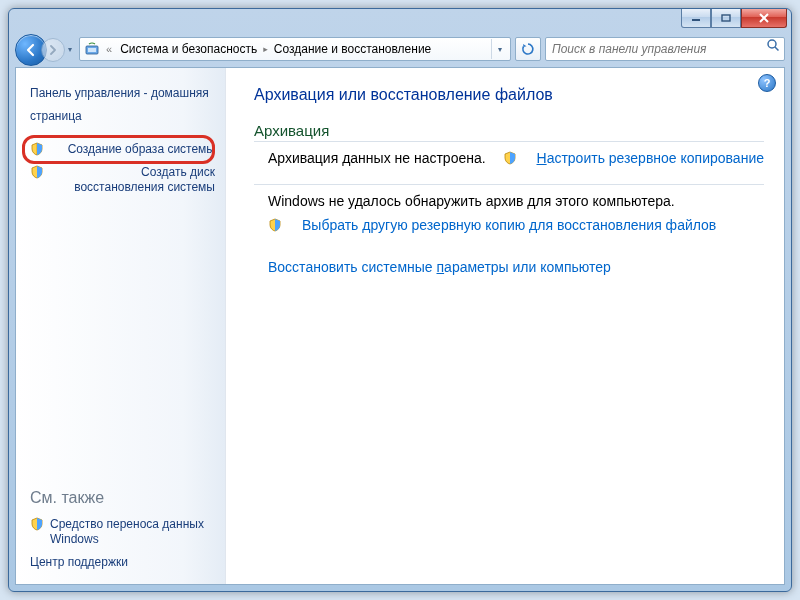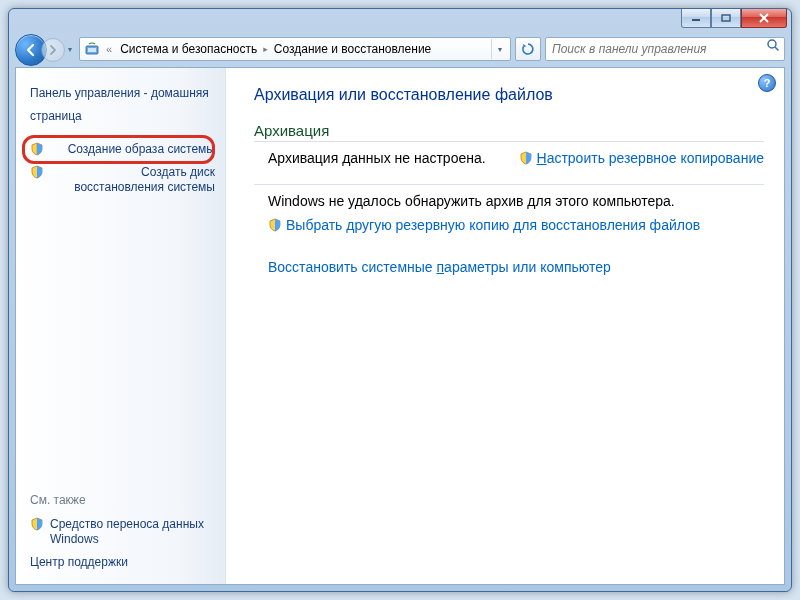"Настроить резервное копирование" .shield-link { gap: 4px -> 20px }
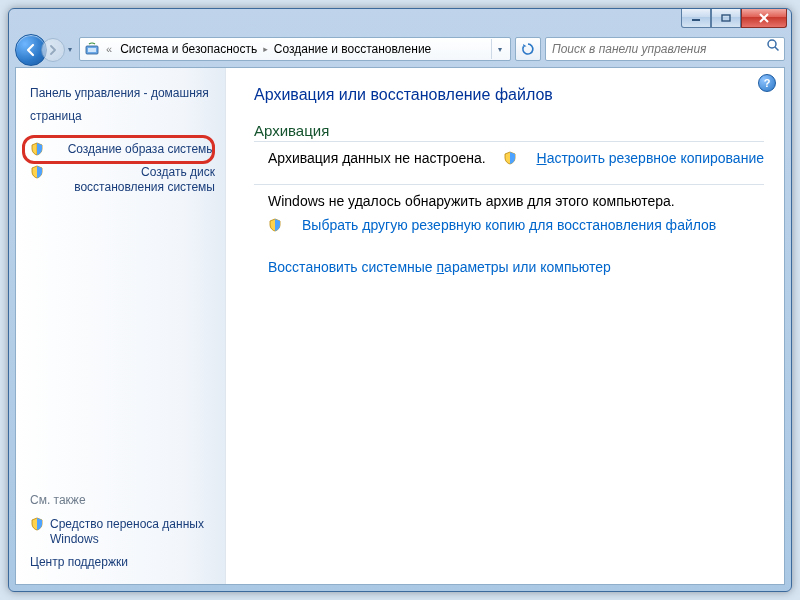"См. также" .see-also-heading { font-size: 12px -> 16px }
